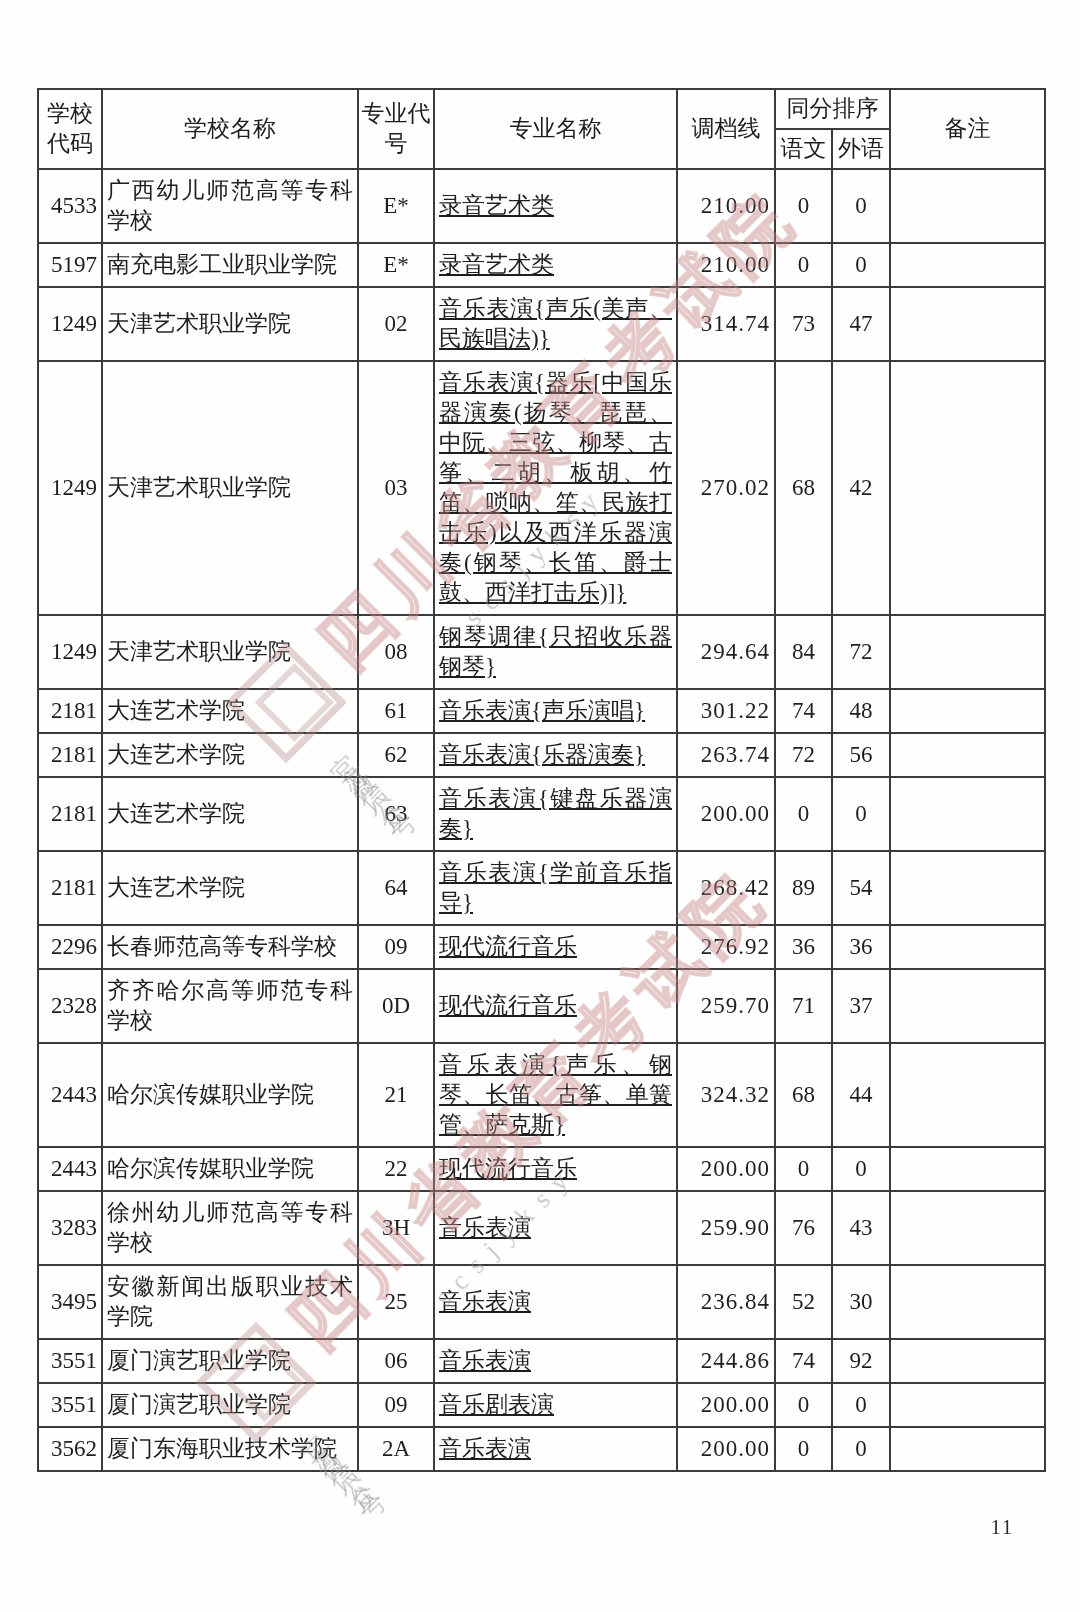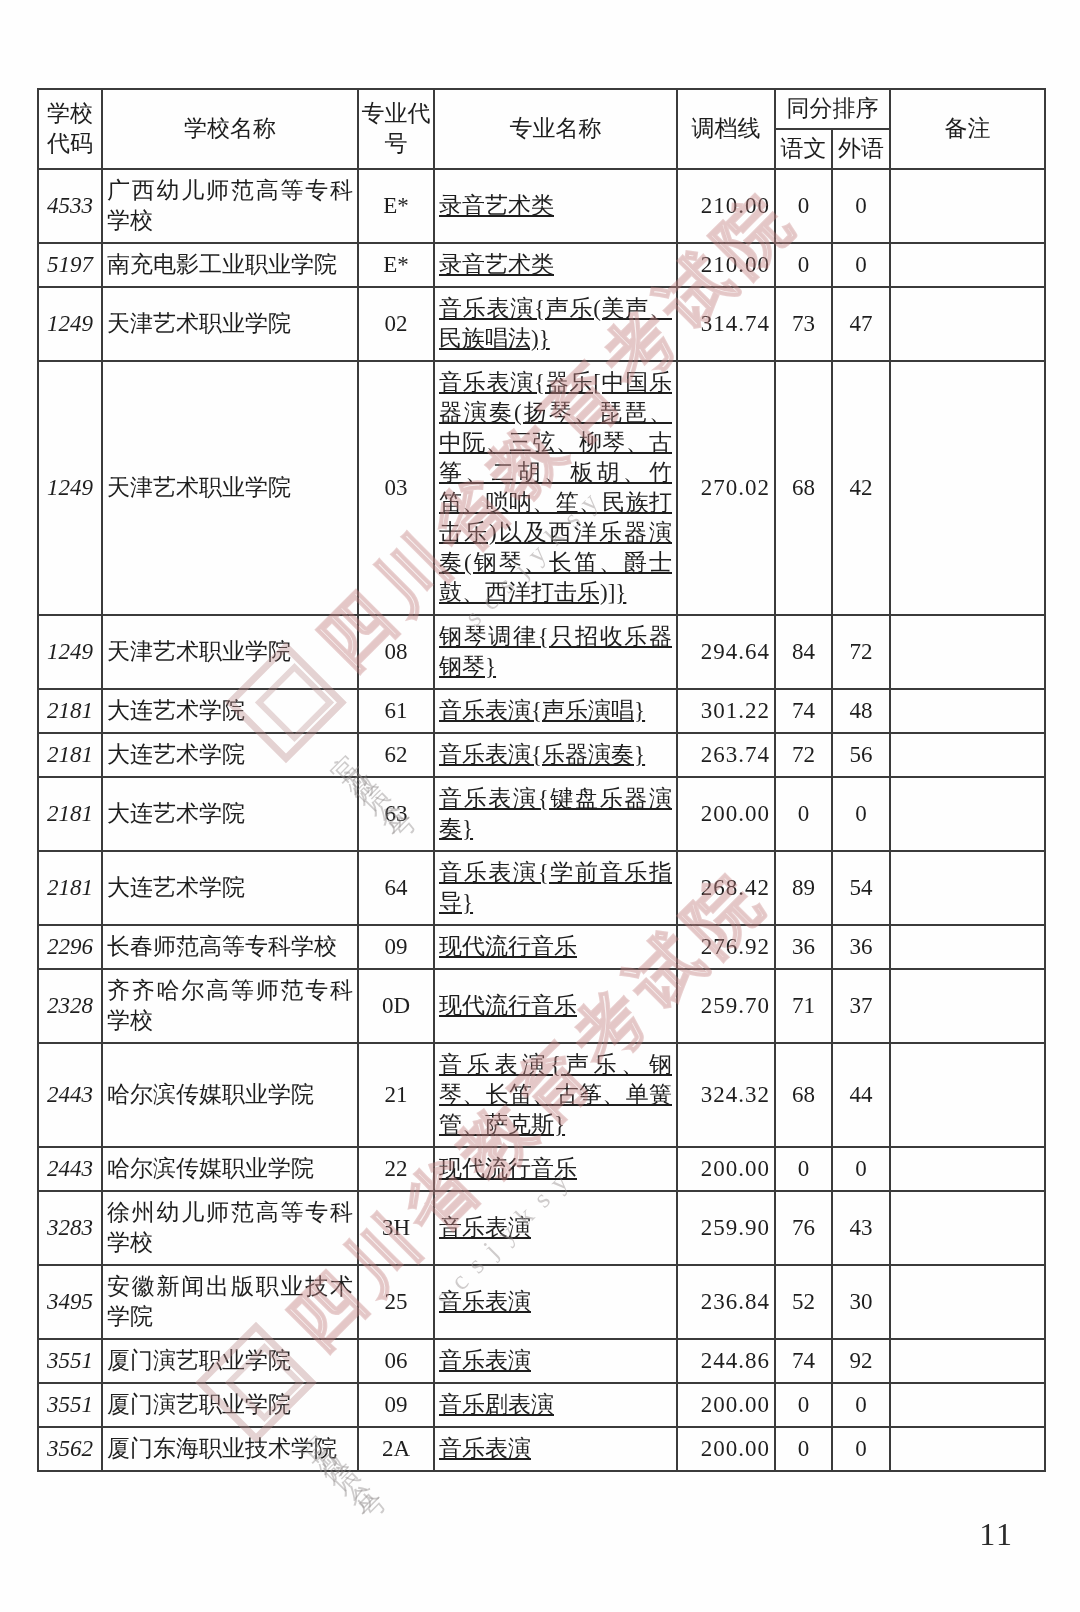"4533" .c-code { font-style: italic -> none; text-align: center -> right }
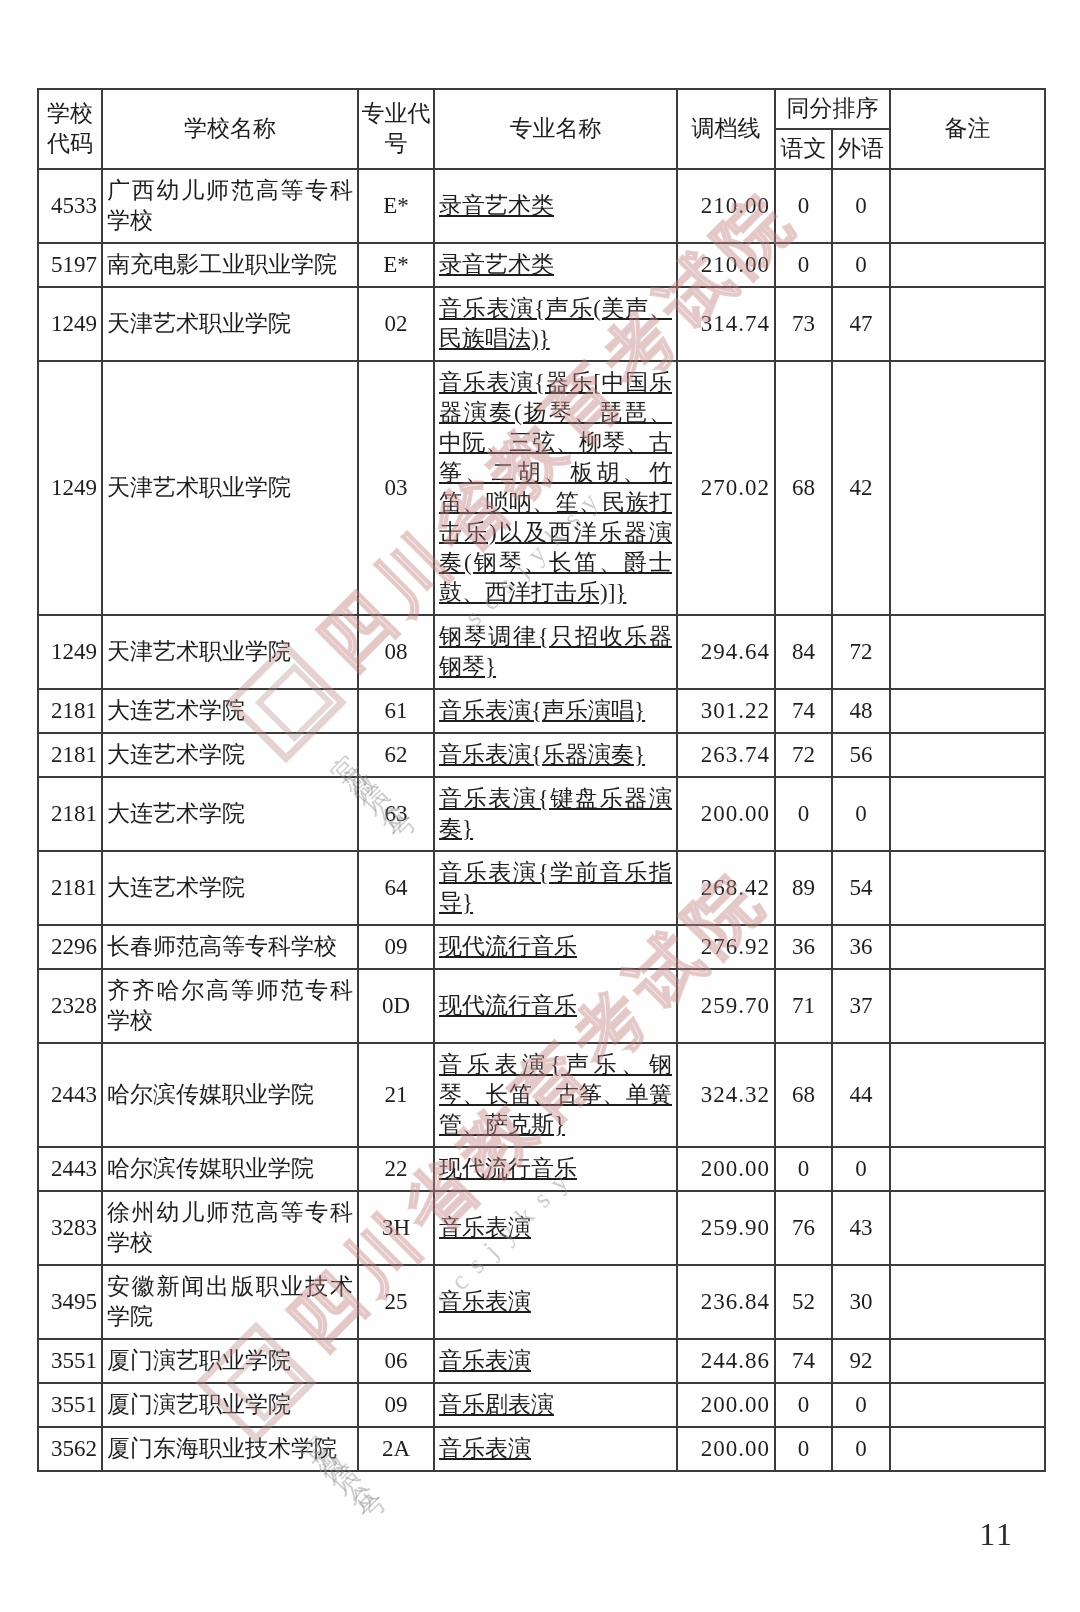"11" .page-number { font-size: 32px -> 20px }
